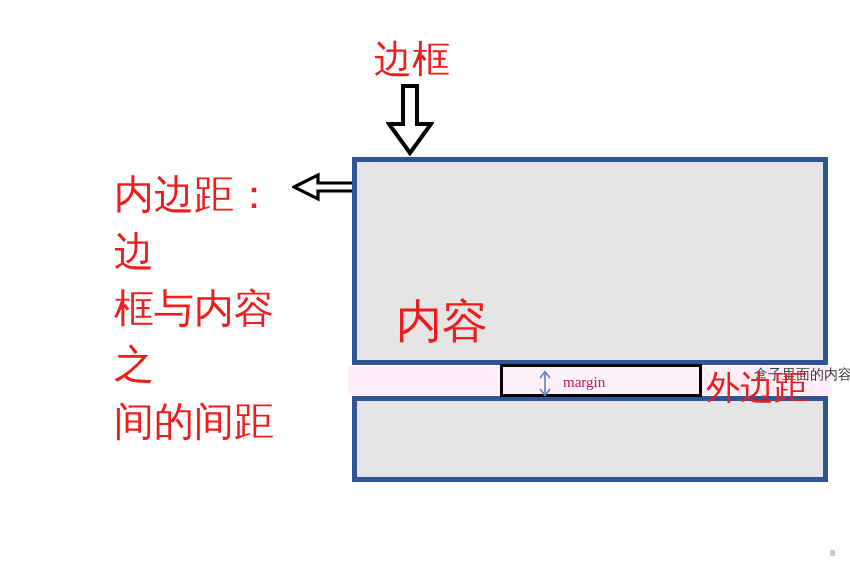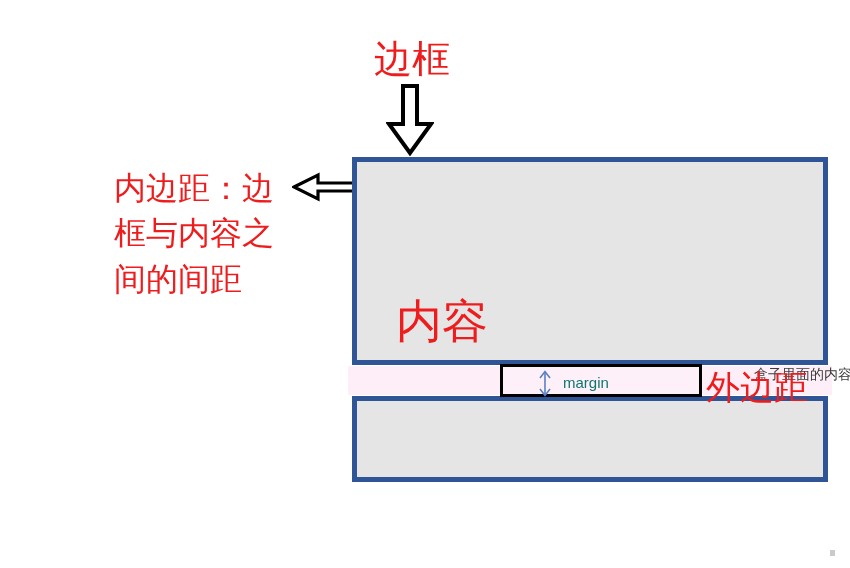"内边距：边" #label-padding { font-size: 32px -> 40px }
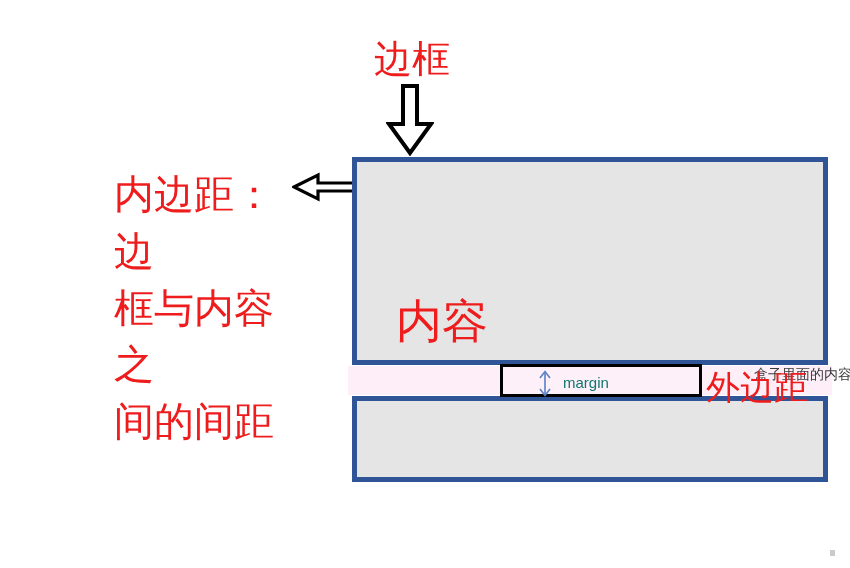"margin" #margin-box-label { color: #0f766e -> #be185d; font-family: Liberation Sans, sans-serif -> Liberation Serif, serif }
